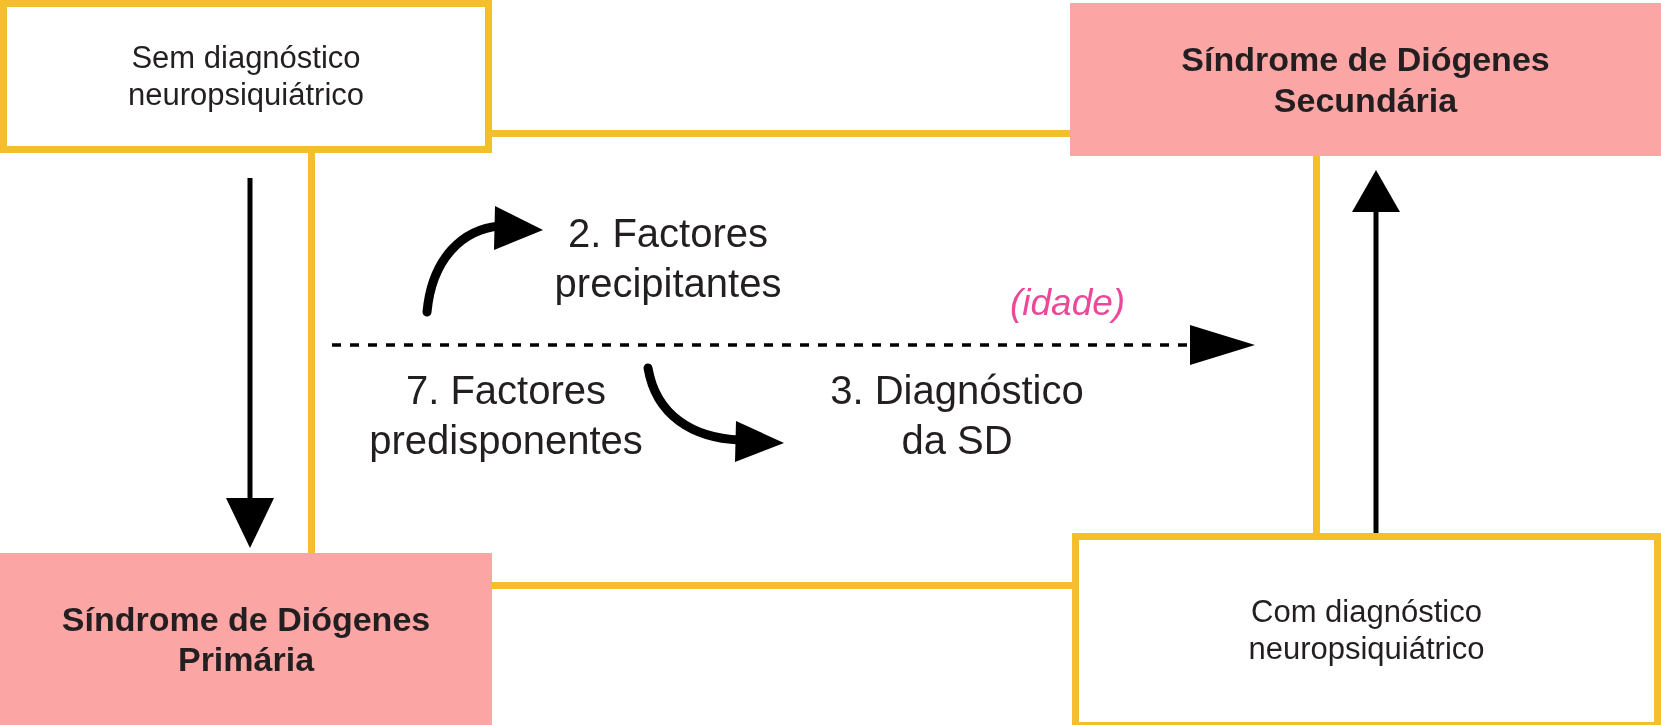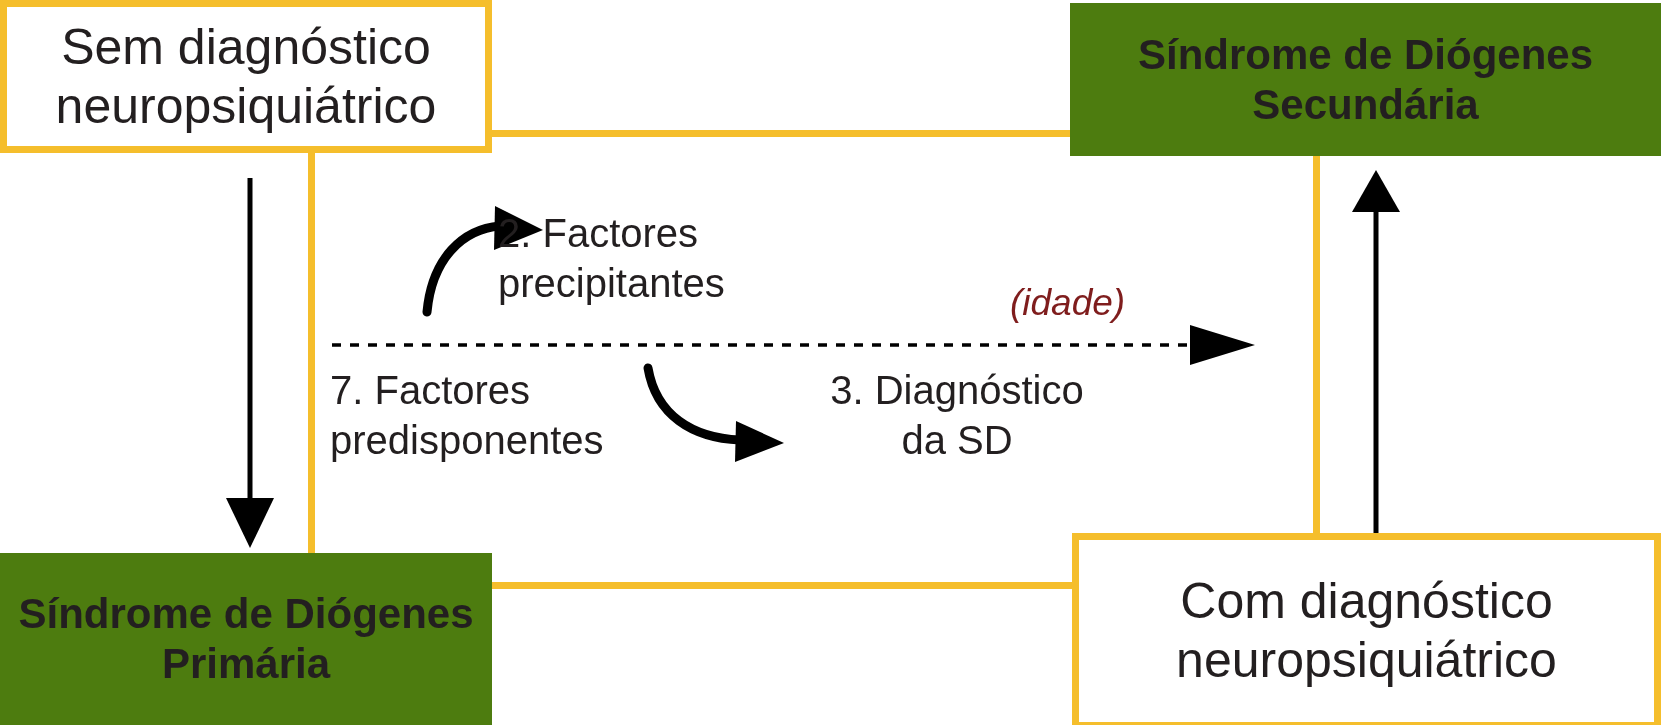"Sem diagnóstico" .box-white { font-size: 50px -> 31px }
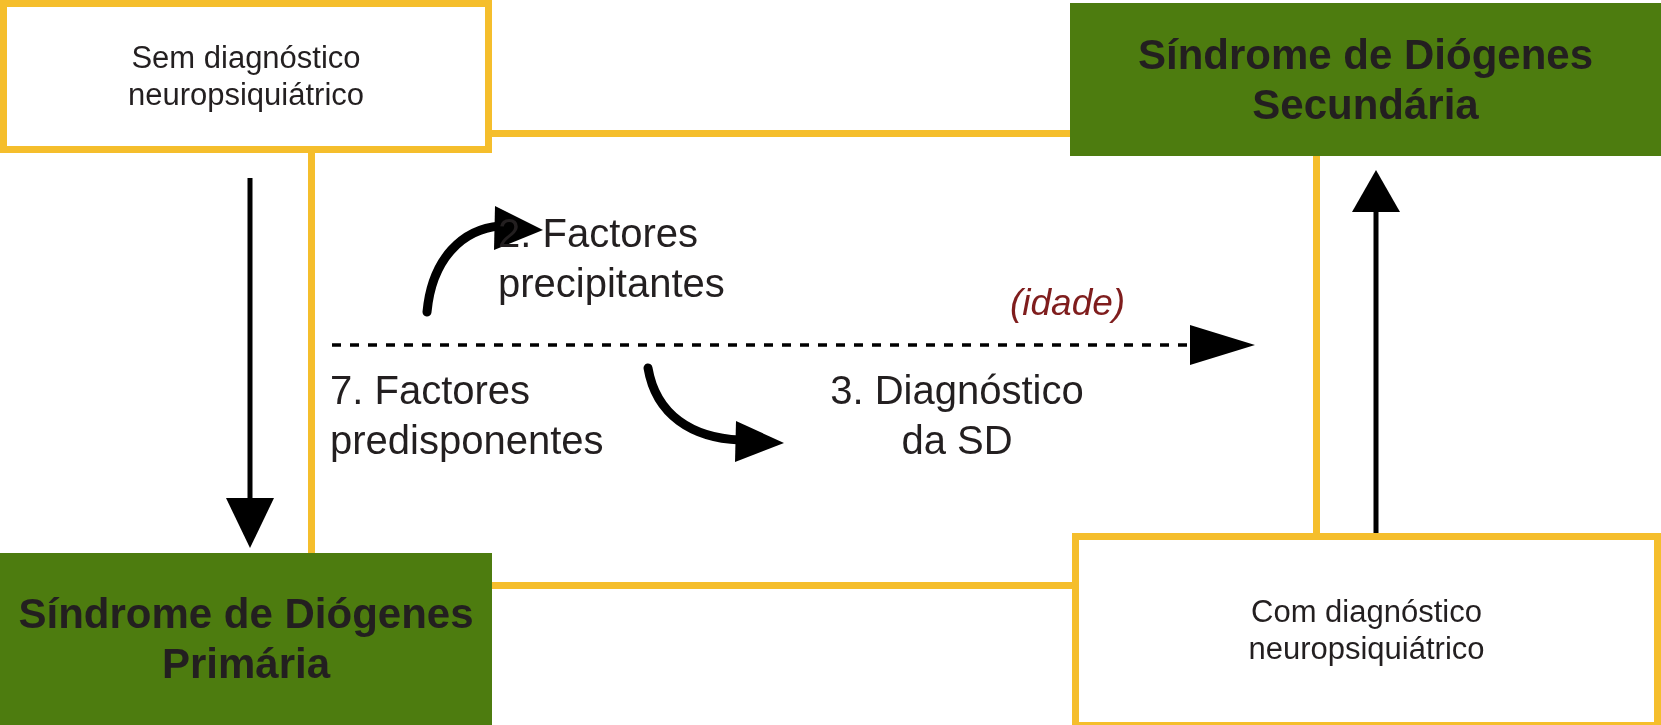"Síndrome de Diógenes" .box-orange { background: #4d7c0f -> #fca5a5; font-size: 42px -> 34px }
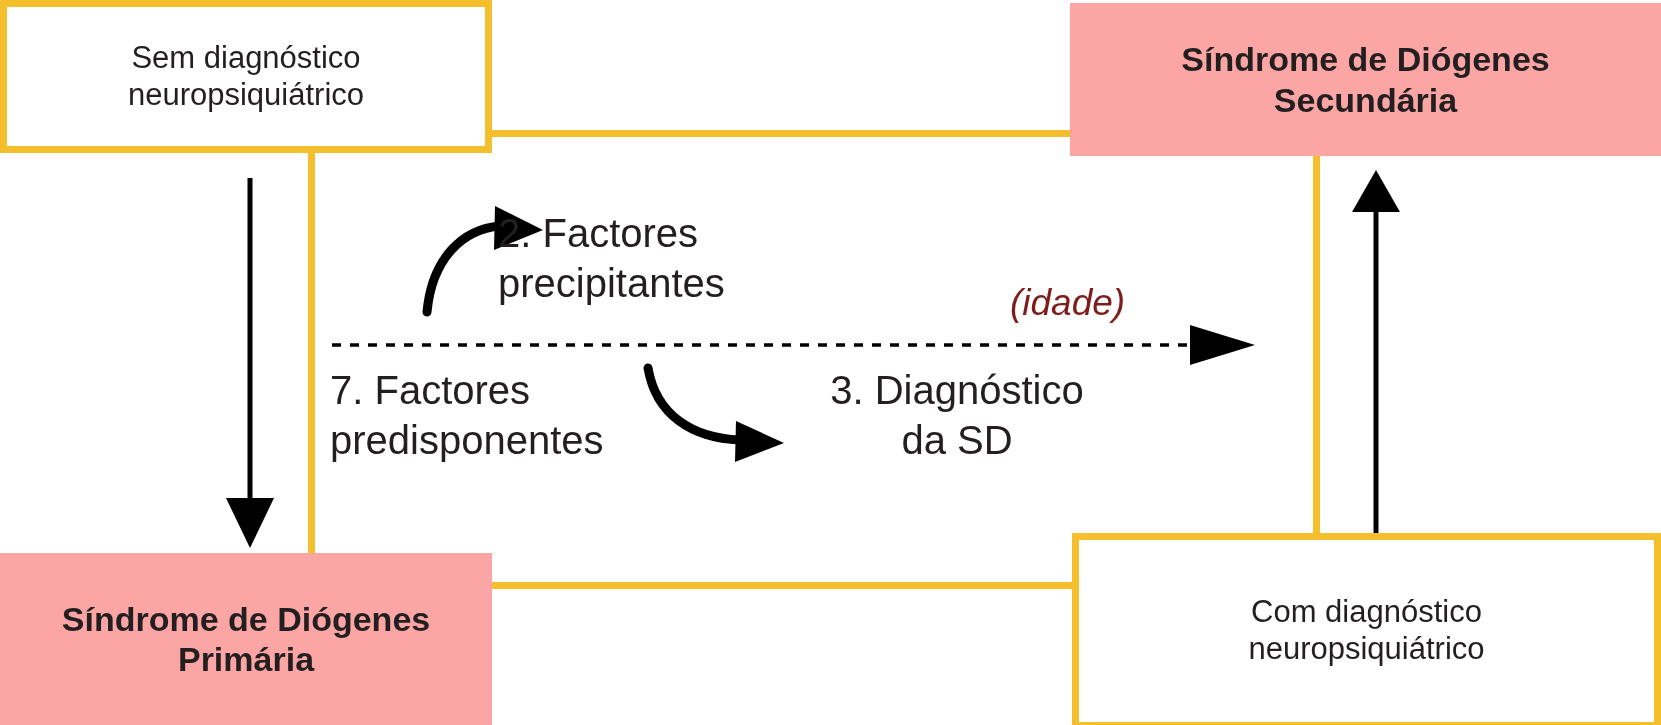"2. Factores" .center-label { text-align: left -> center }
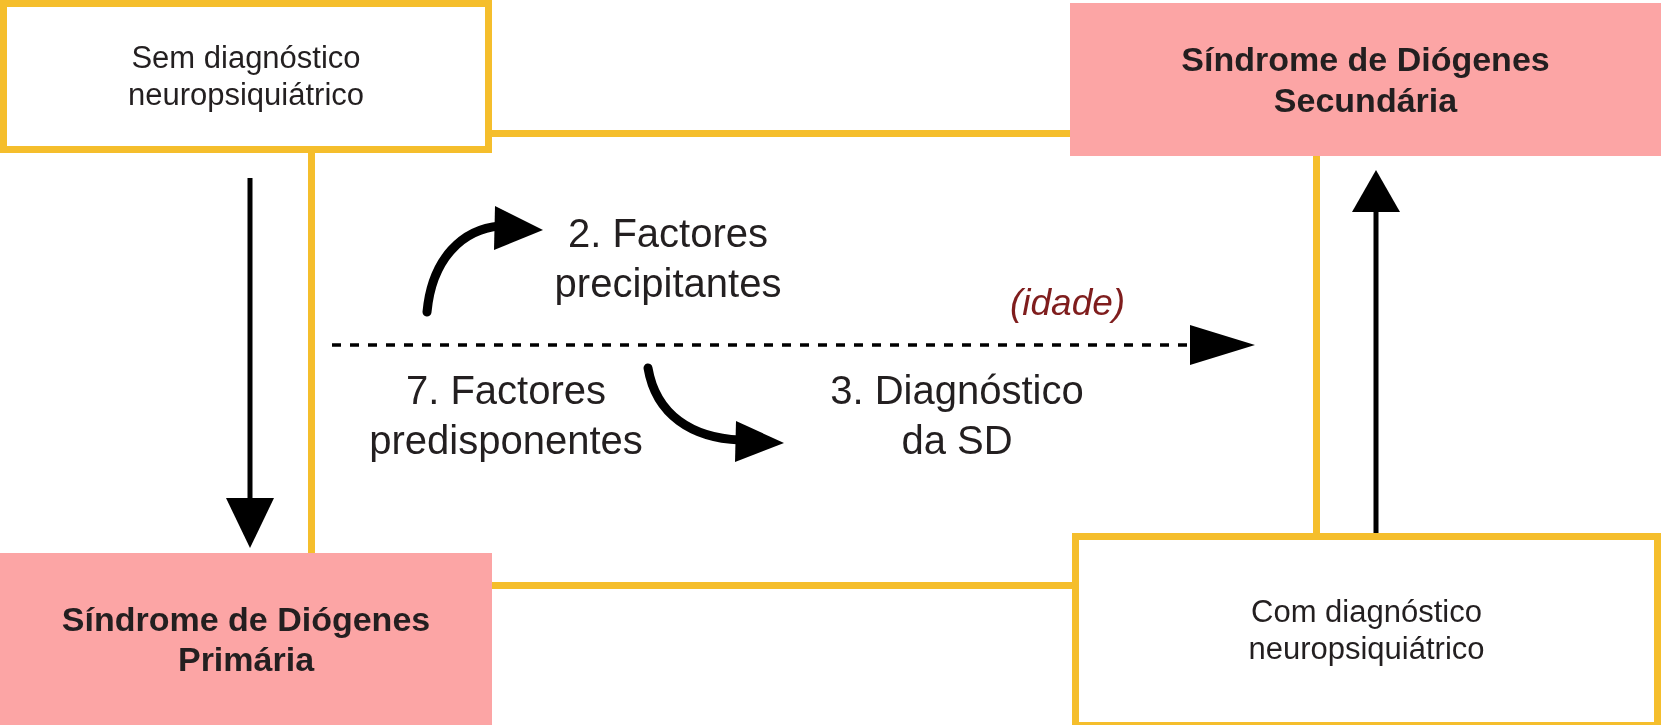"(idade)" #label-idade { color: #7f1d1d -> #ec4899 }
